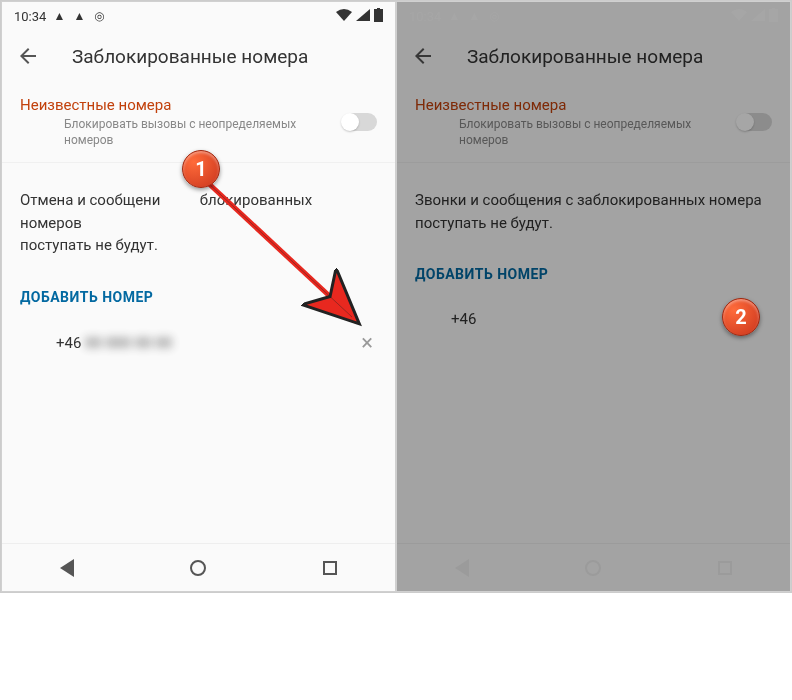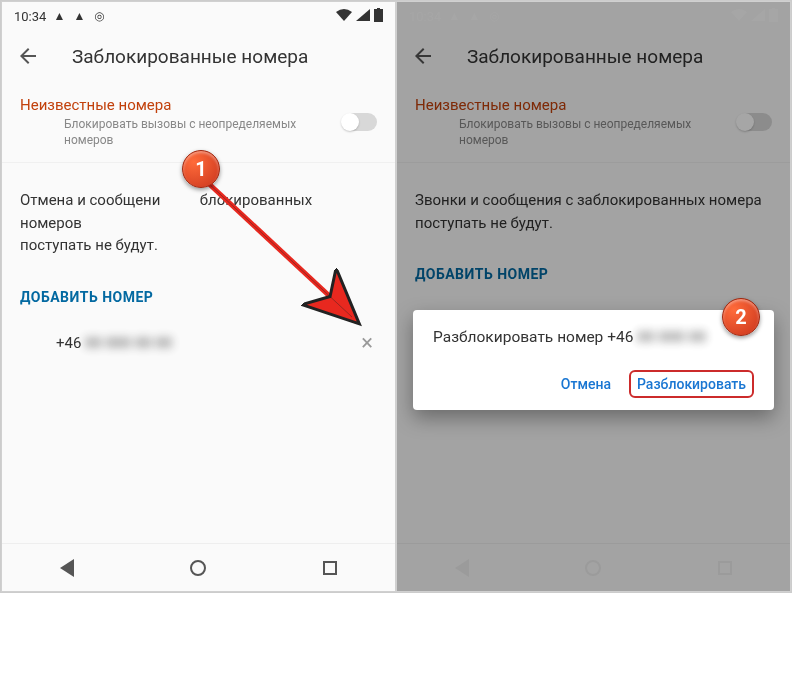"Разблокировать номер +46" div.dialog { html: <div> <div> <span>Разблокировать номер +46</span> <span>00 000 00</span> </div> <div> <span>Отмена</span> <span>Разблокировать</span> </div> </div> -> none }
